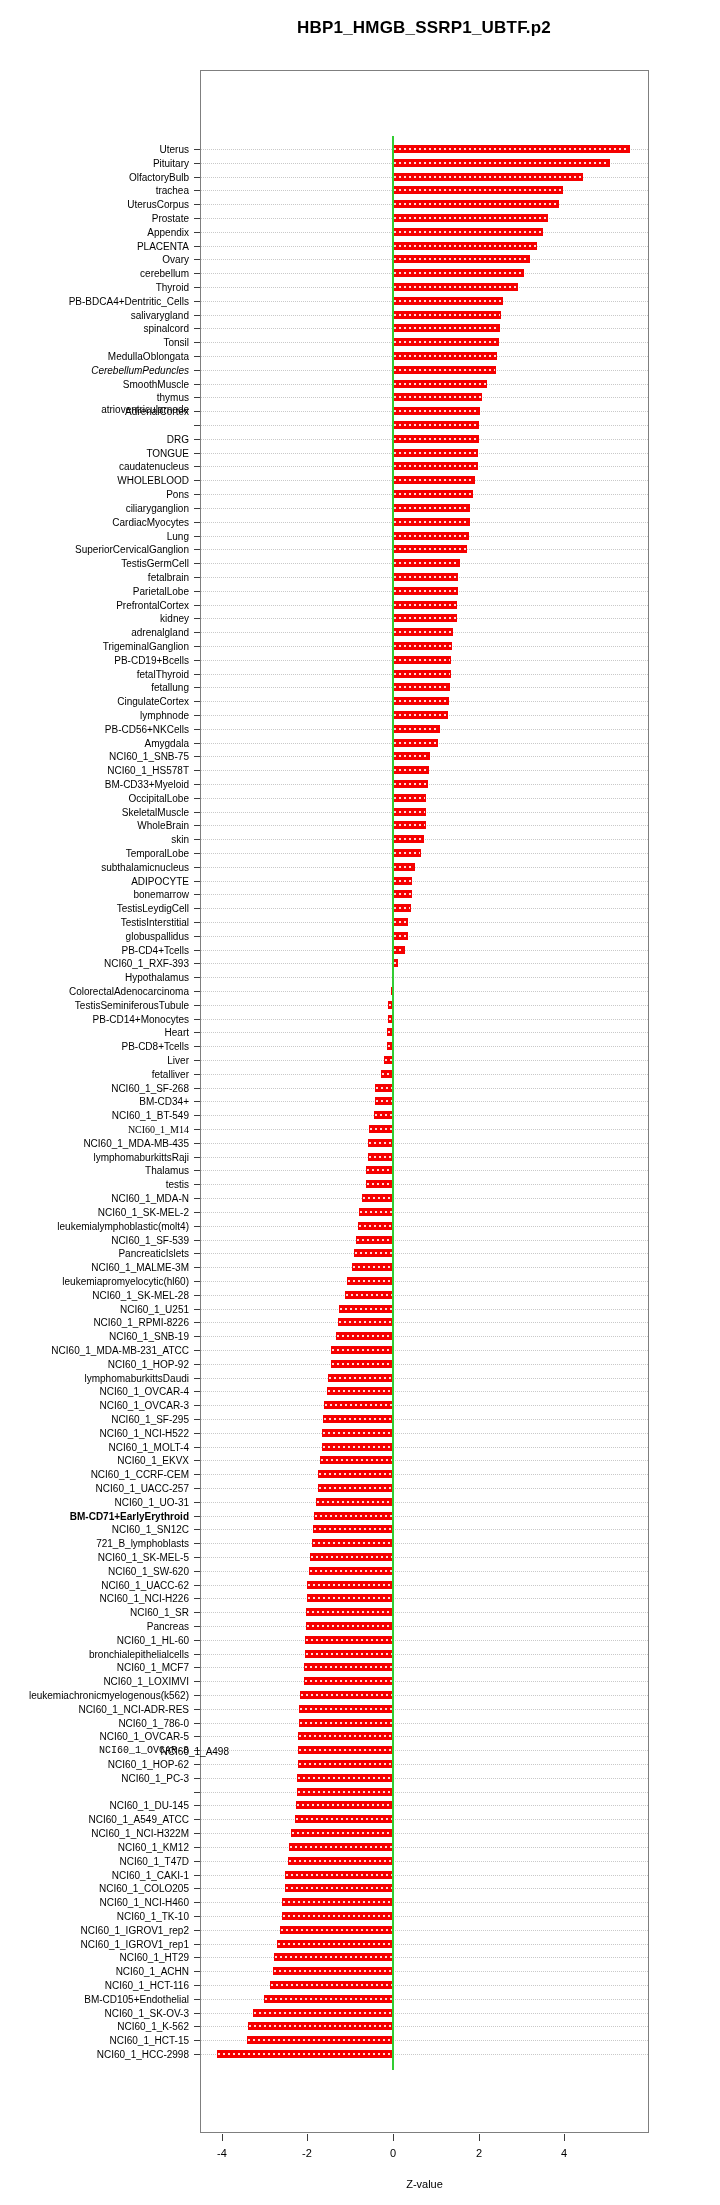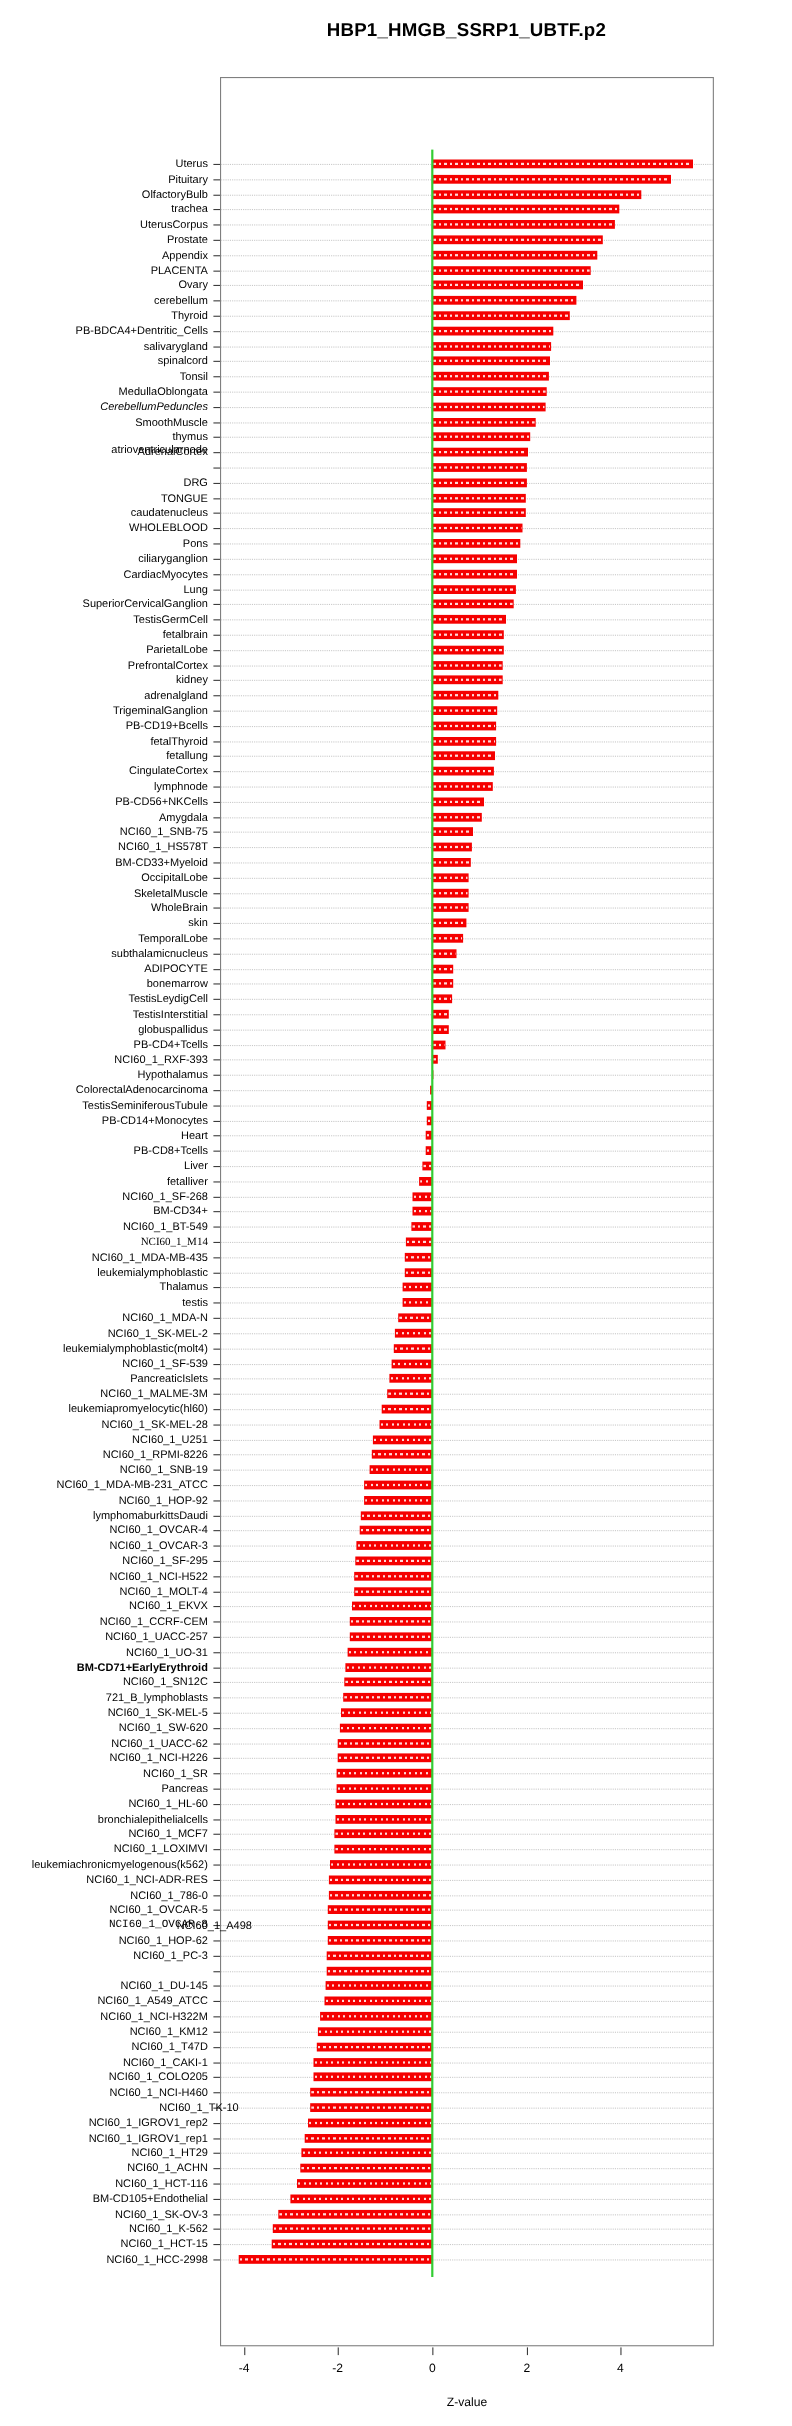"leukemialymphoblastic" div.cat-label { text: leukemialymphoblastic -> lymphomaburkittsRaji }
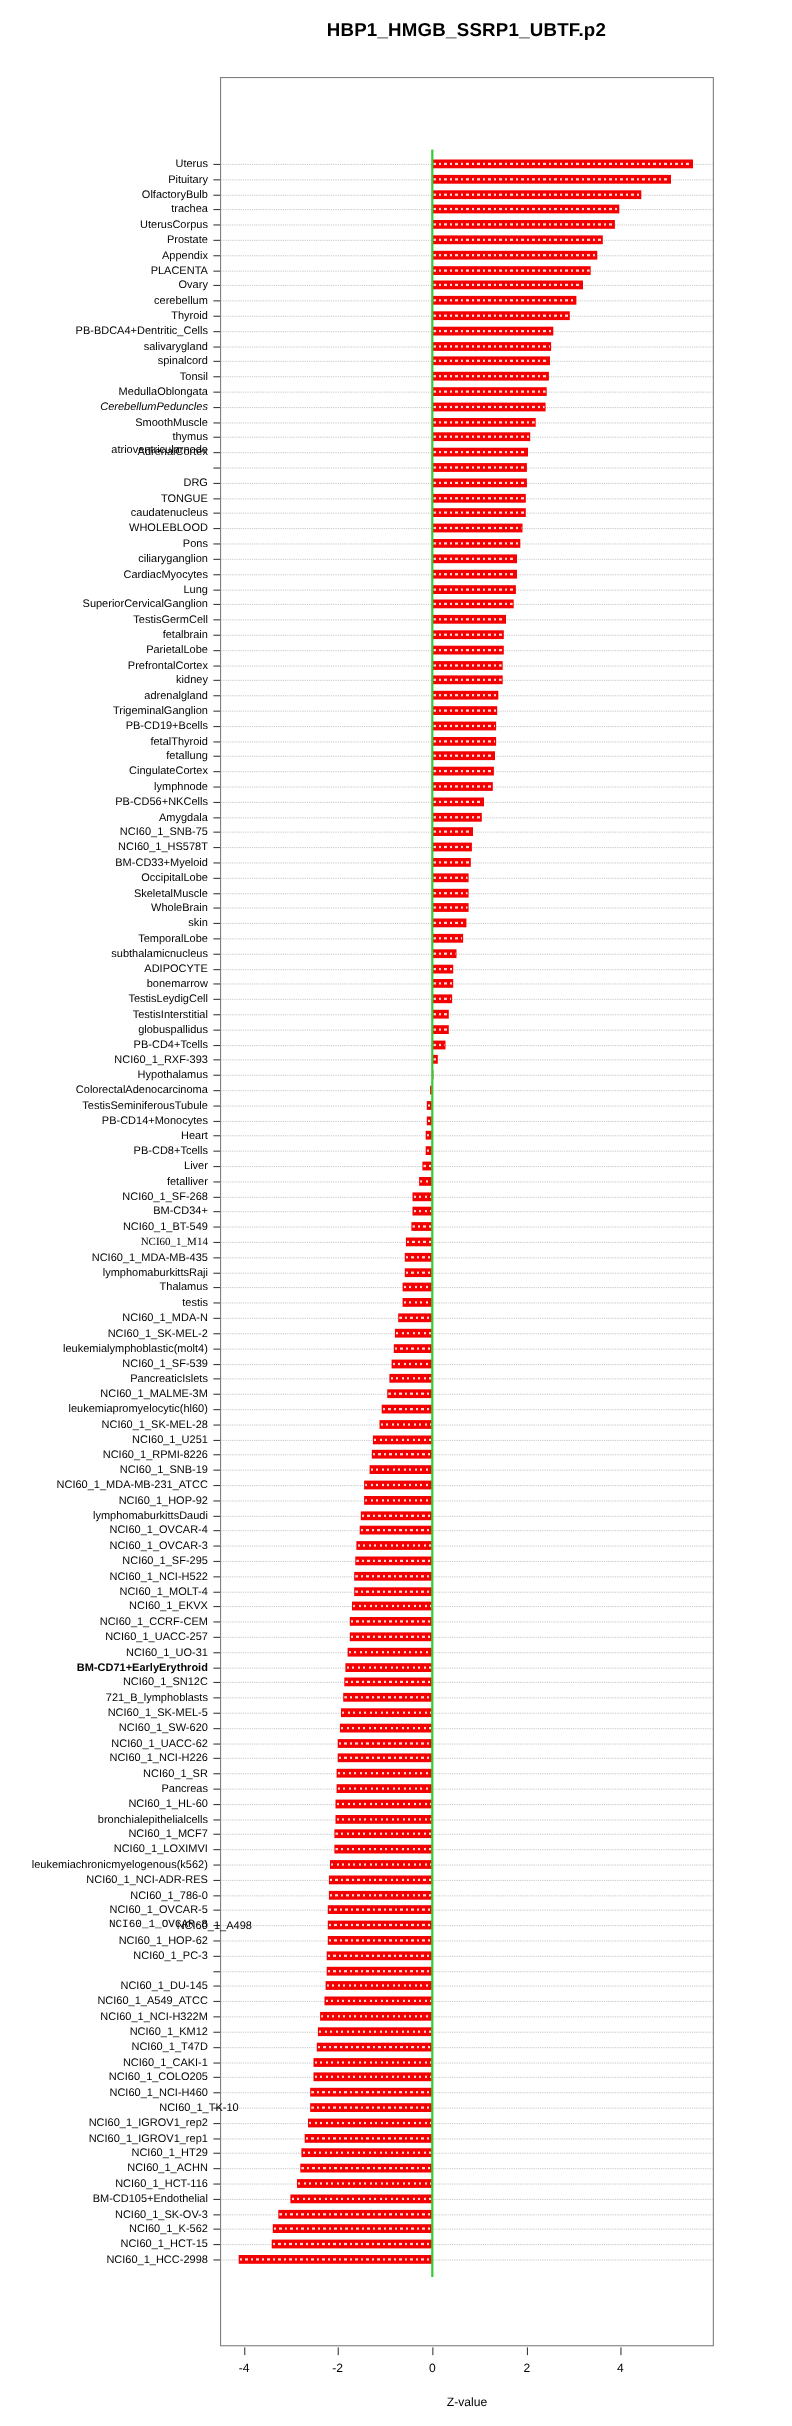"NCI60_1_TK-10" div.cat-label { margin-left: 28px -> none }
